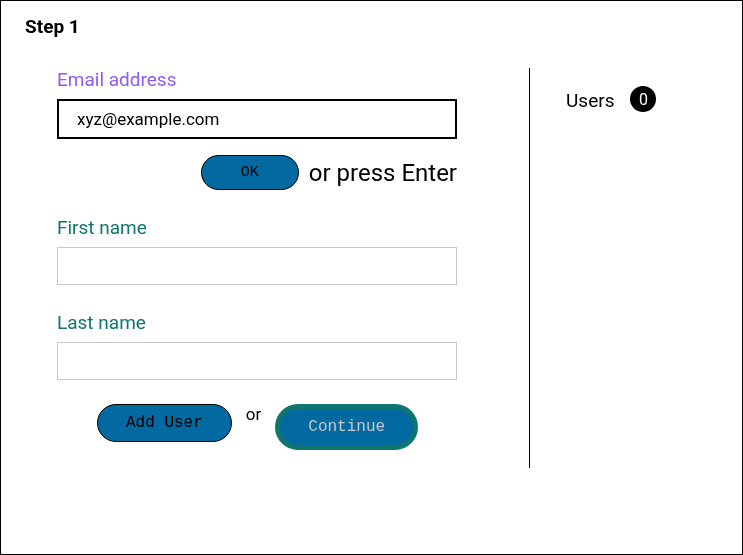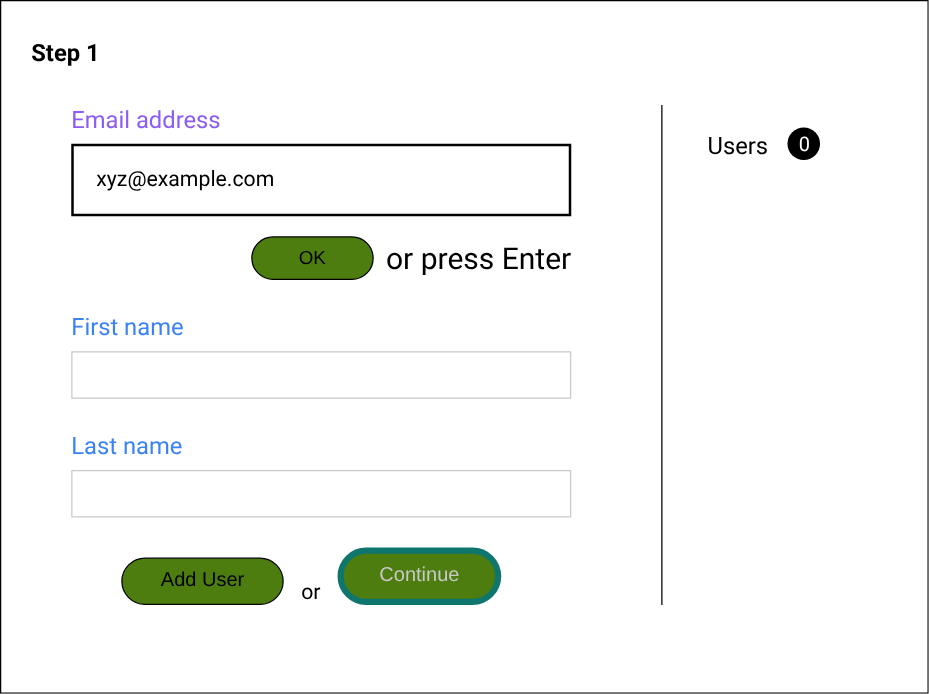"Step 1" .panel { padding: 30px 24px 30px 24px -> 14px 24px 30px 24px }
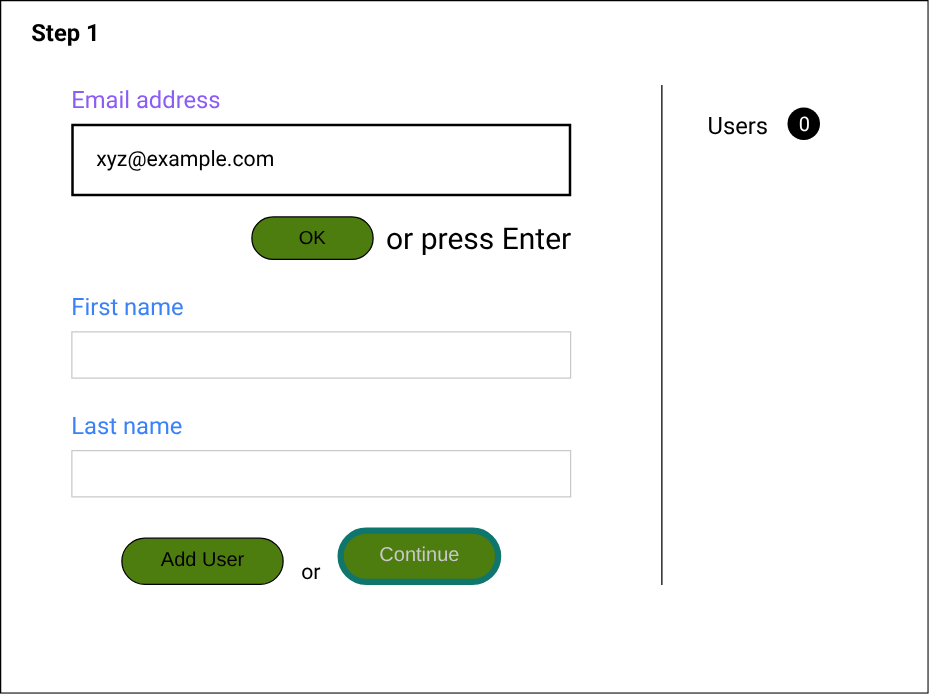"xyz@example.com" .text-input { height: 58px -> 40px }
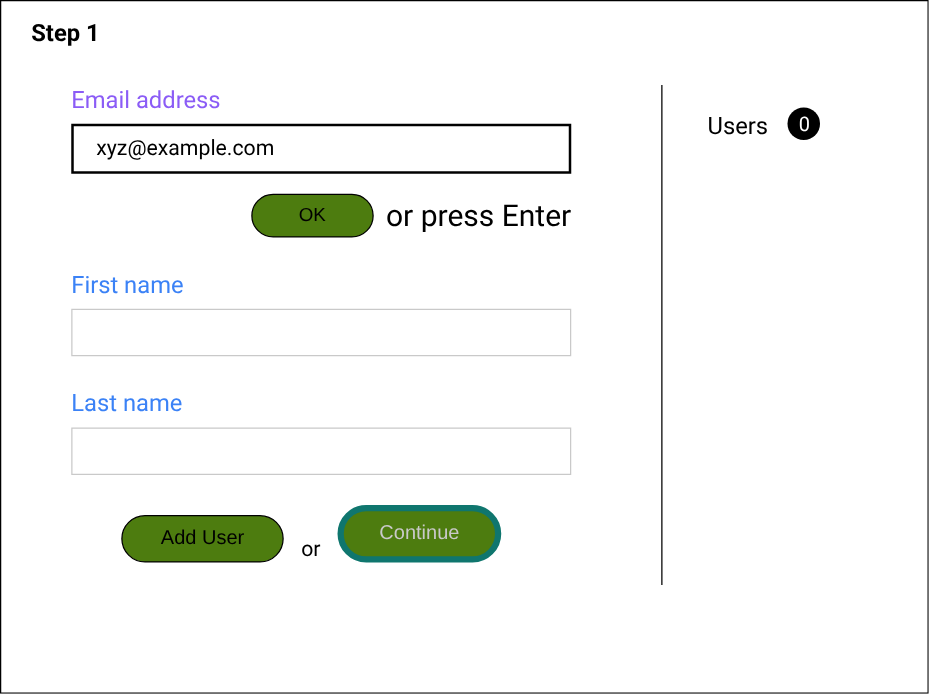"OK" .btn { background: #4d7c0f -> #0369a1; font-family: Liberation Sans, sans-serif -> Liberation Mono, monospace }
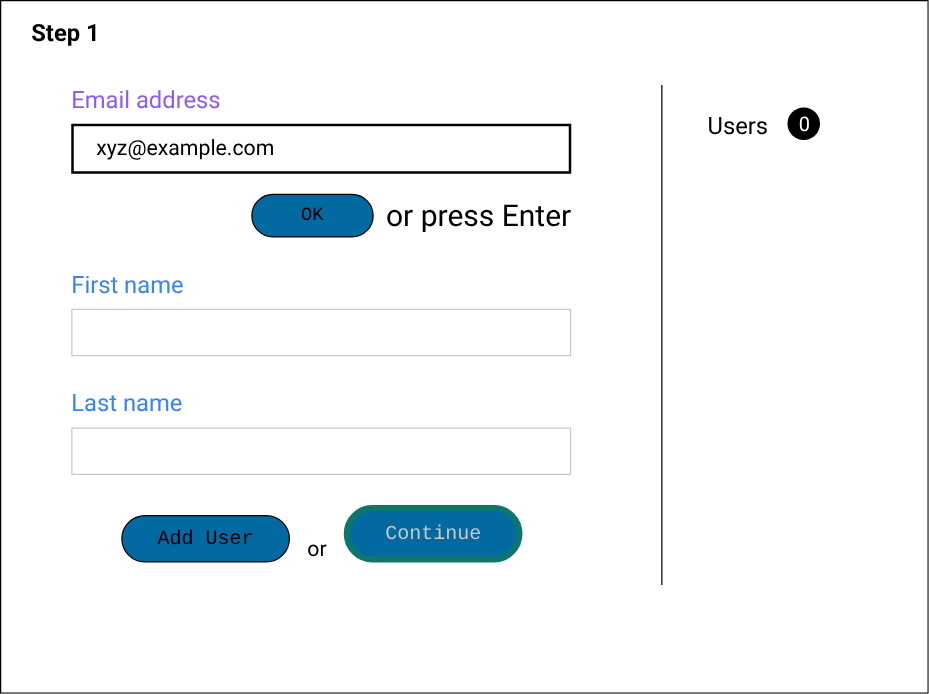"First name" .field-label.disabled { color: #3b82f6 -> #0f766e }
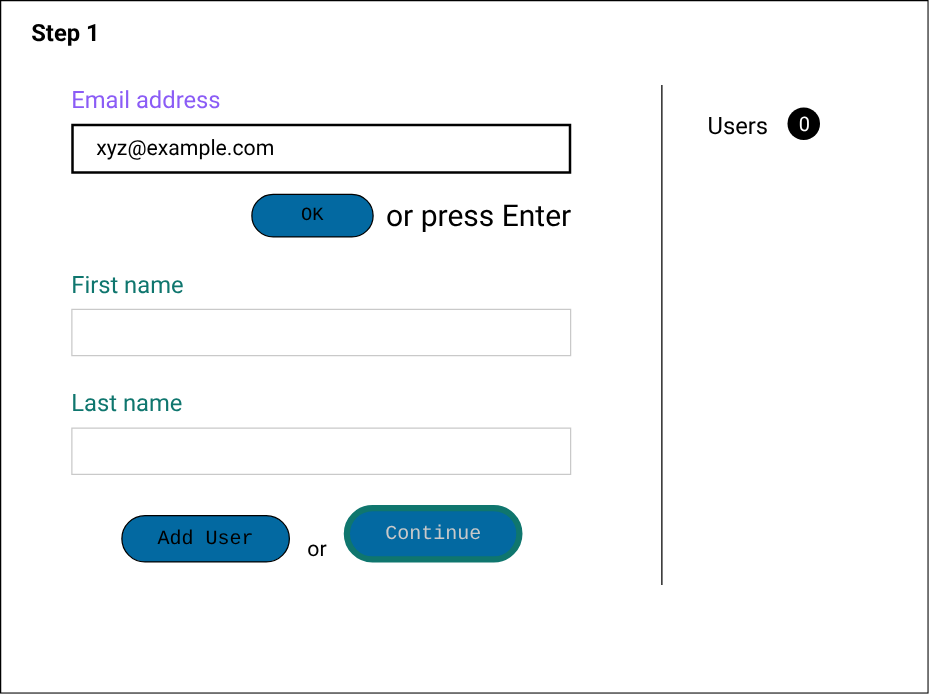"Add User" .actions { align-items: flex-end -> flex-start }
